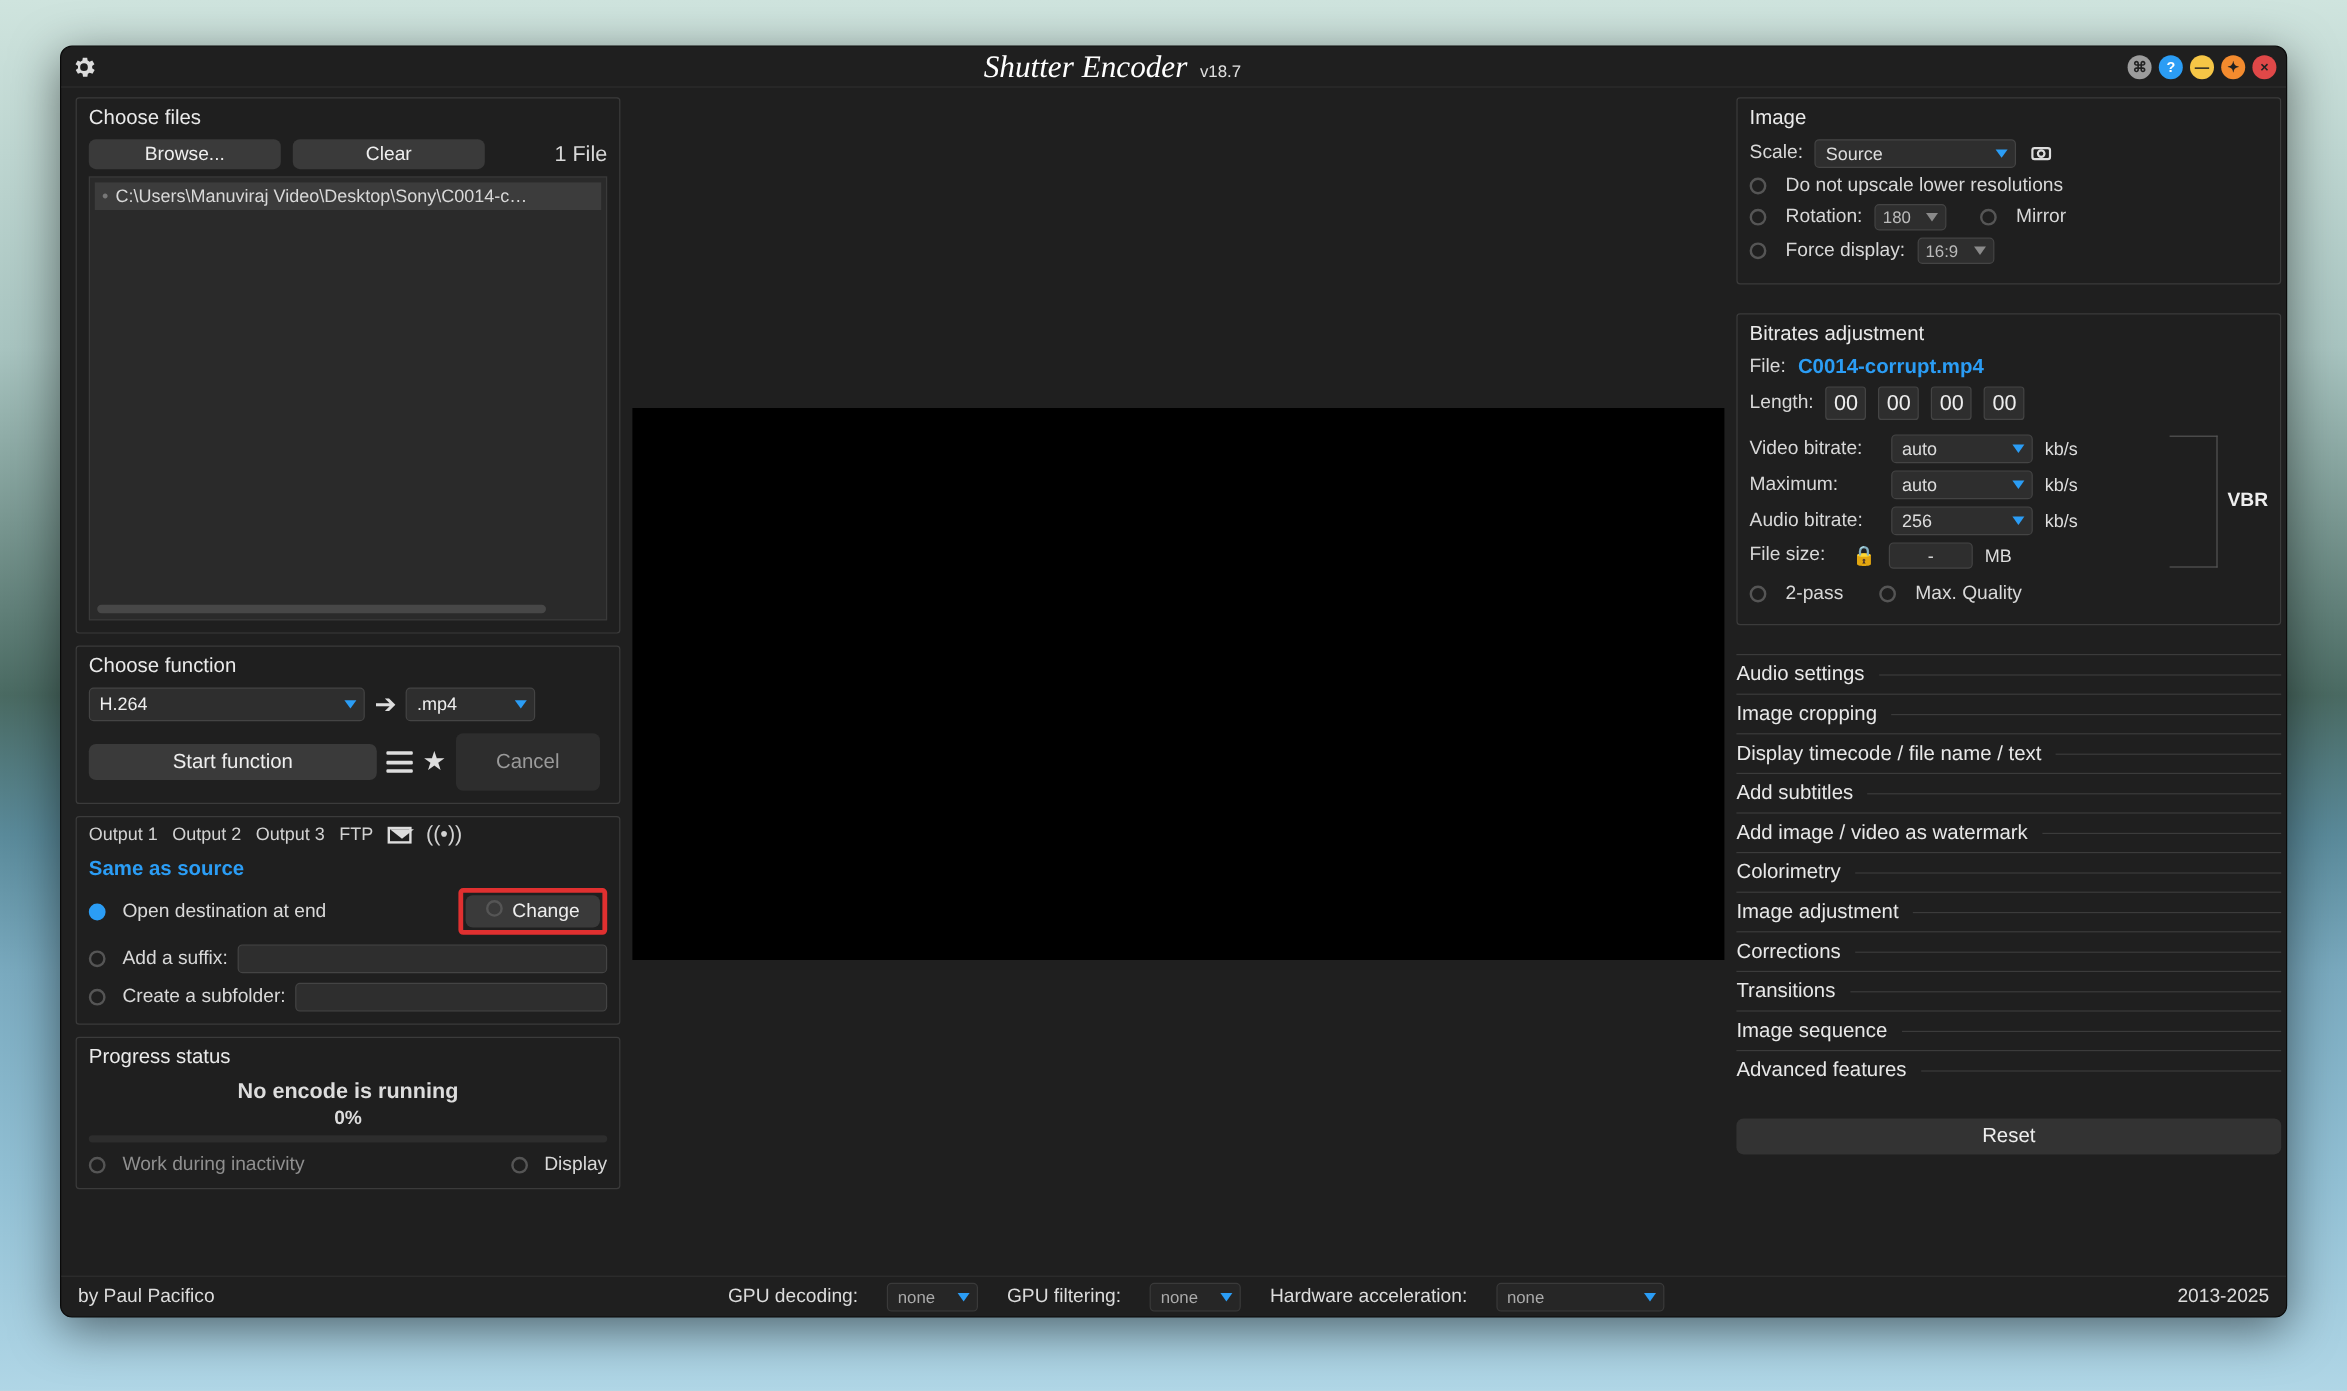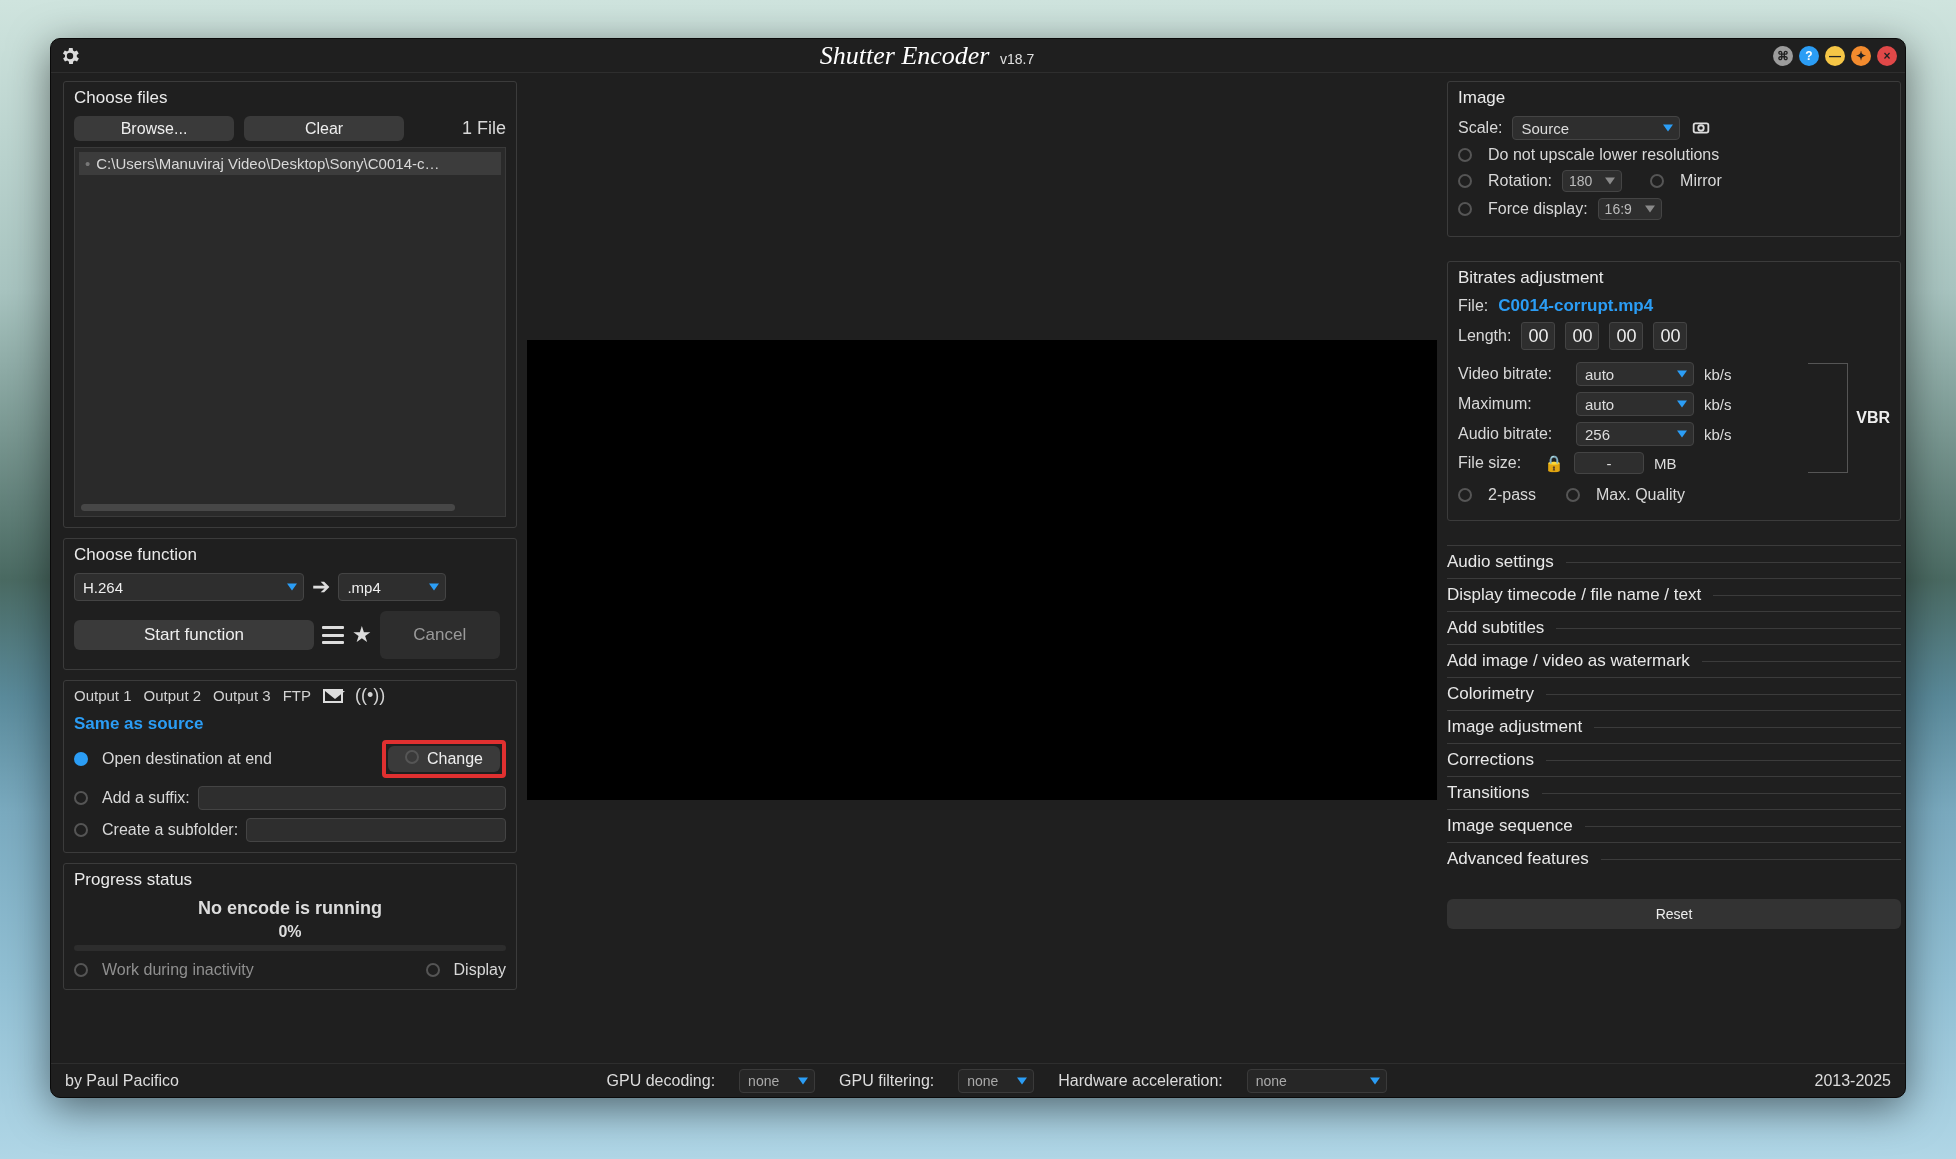"Image cropping" div.section-head { html: none -> <div>Image cropping</div> }
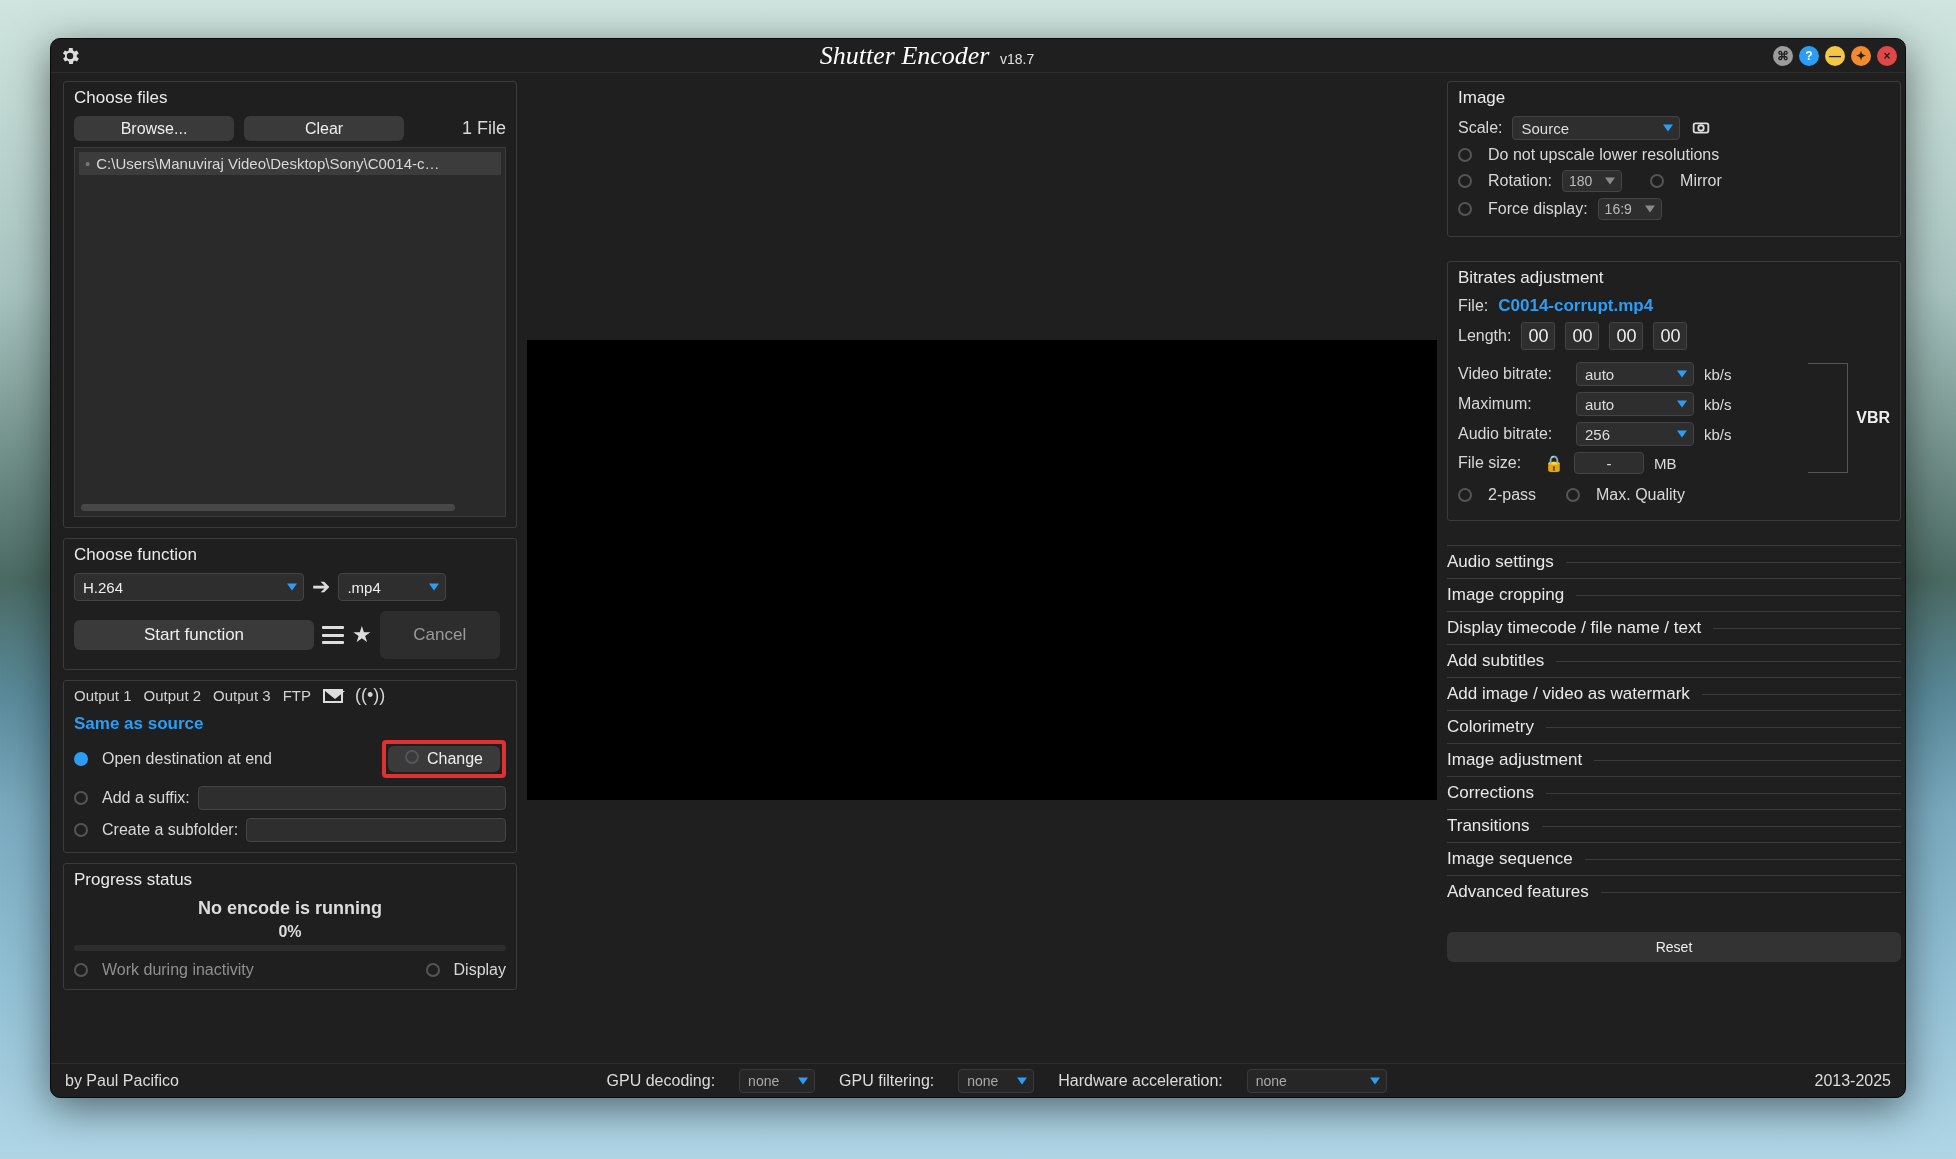"Reset" .reset-btn { font-size: 14px -> 17px }
